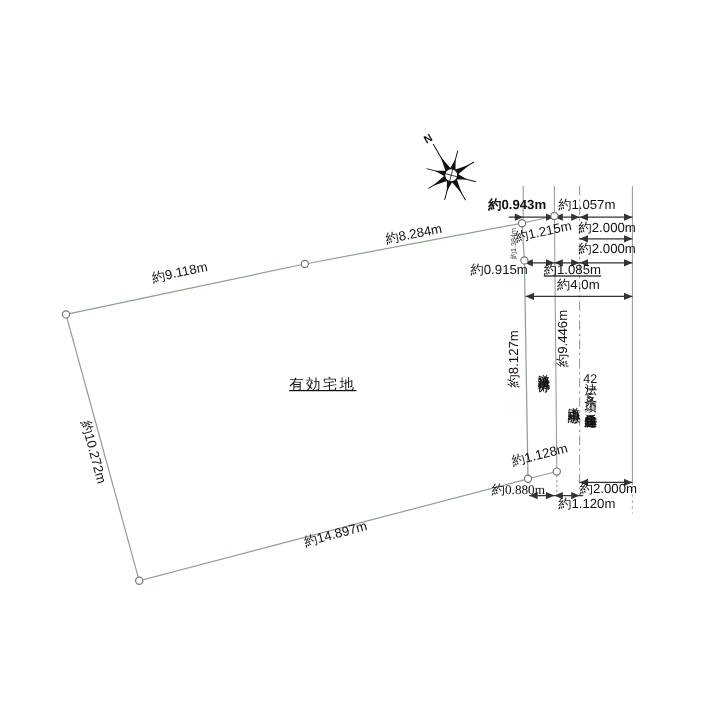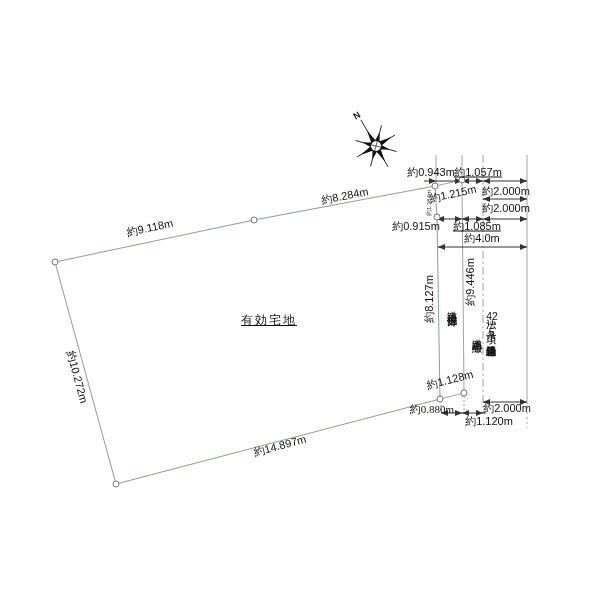"約0.943m" div.lbl { font-weight: none -> bold }
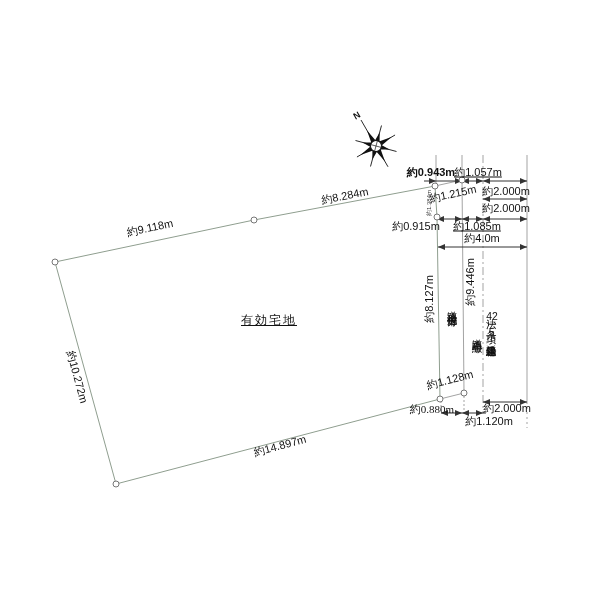"約1.057m" div.lbl { left: 478px -> 489px; text-decoration: underline -> none }
